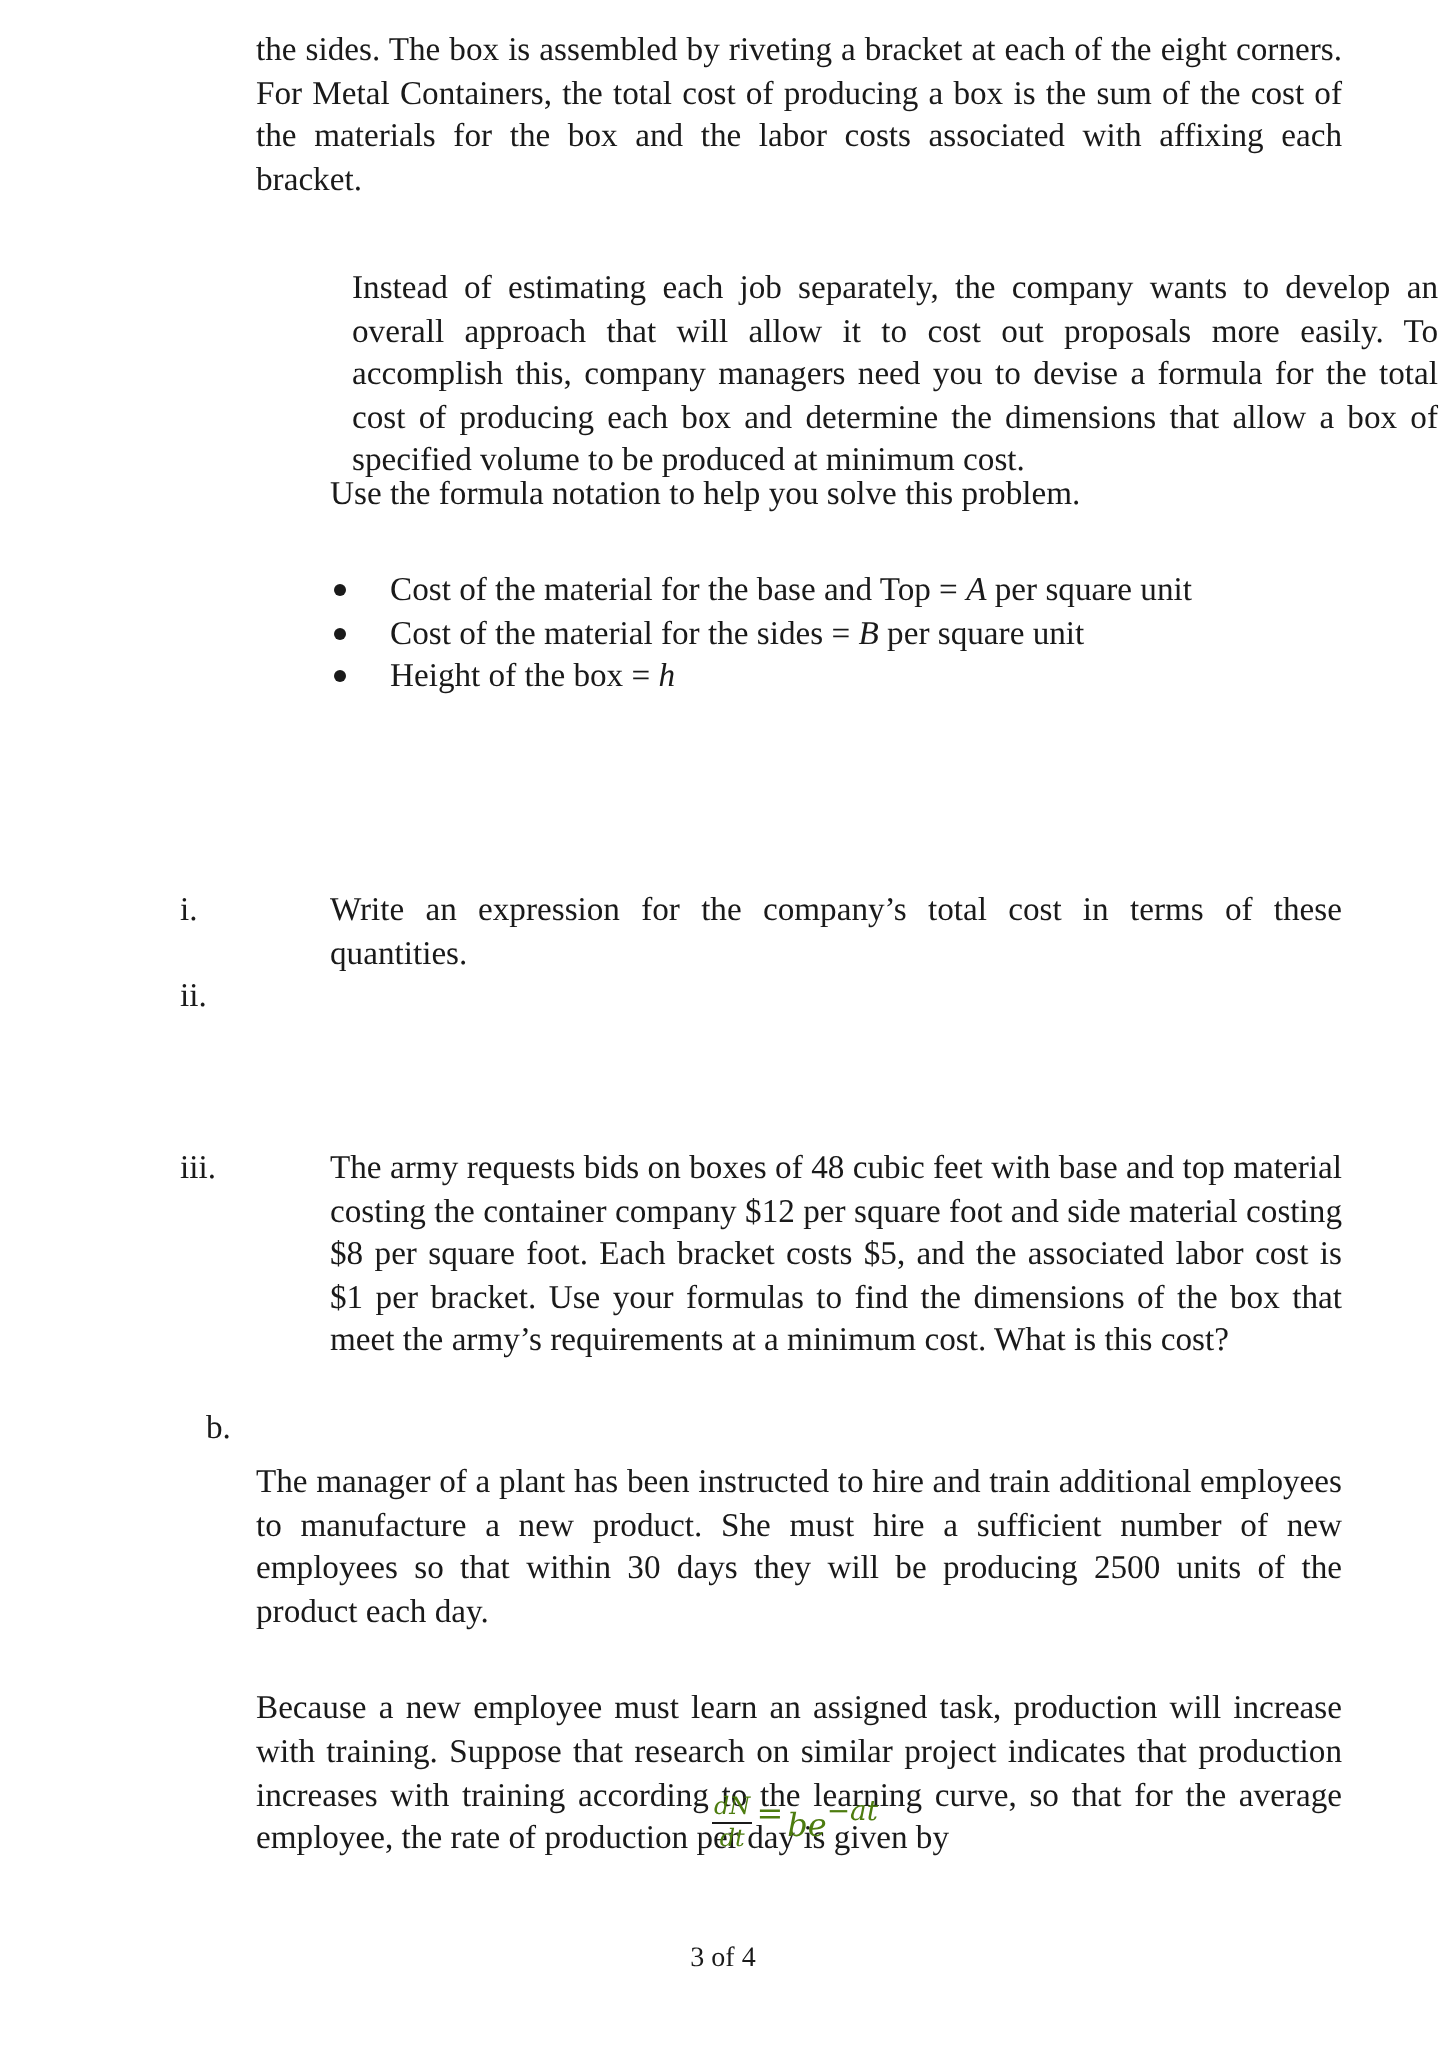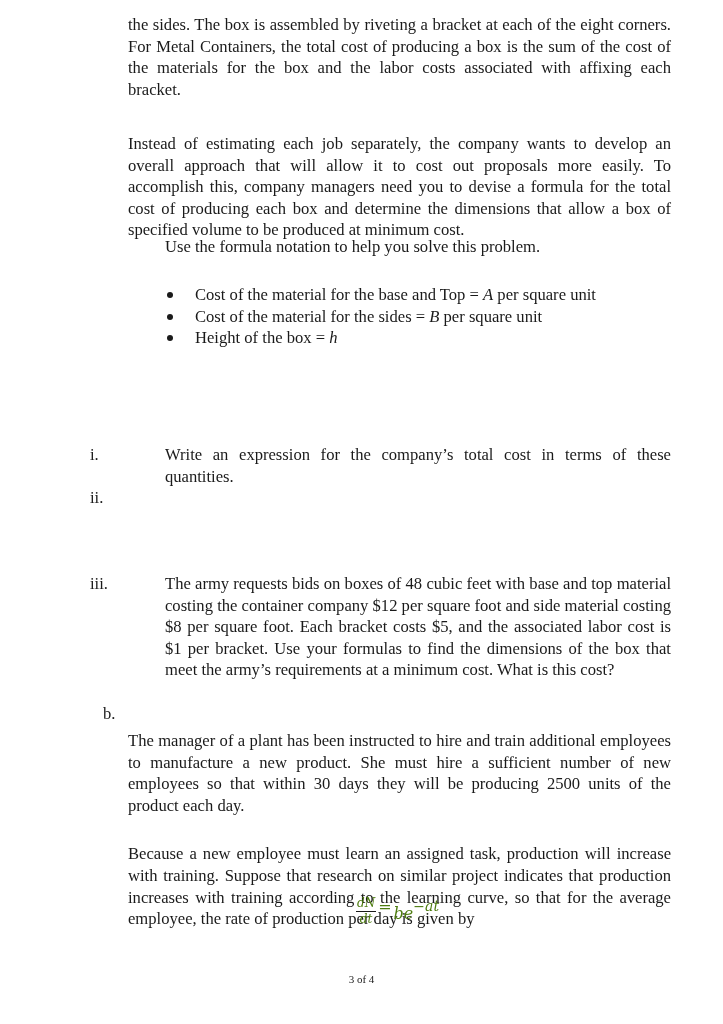"Instead of estimating each job" .p2 { margin-left: none -> 48px }
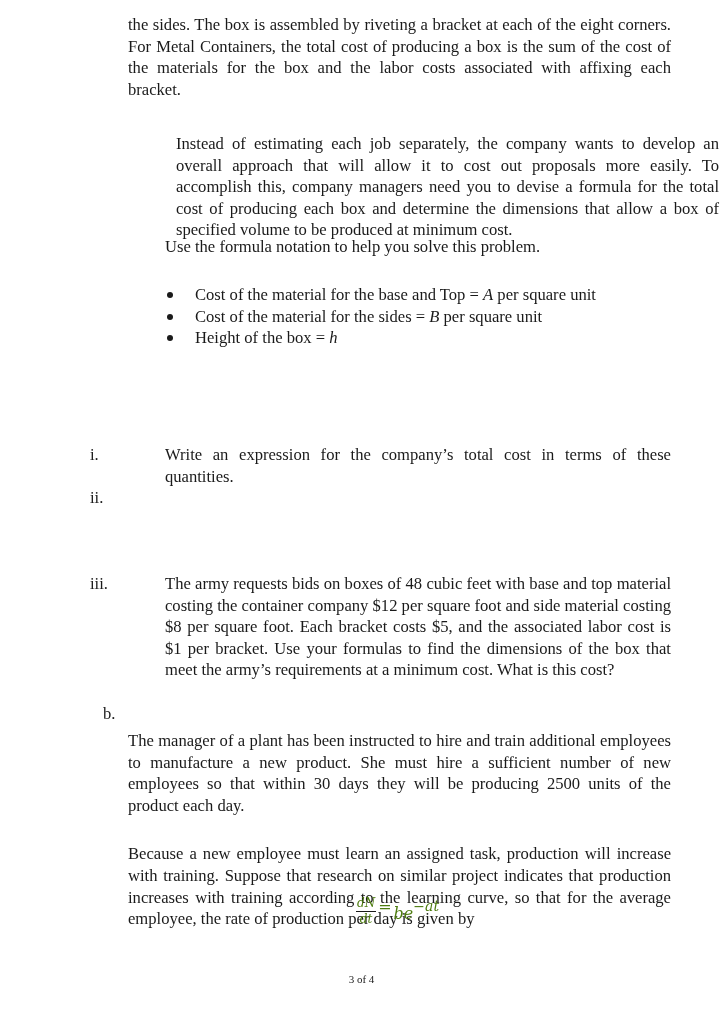"3 of 4" .page-footer { font-size: 11px -> 14px }
